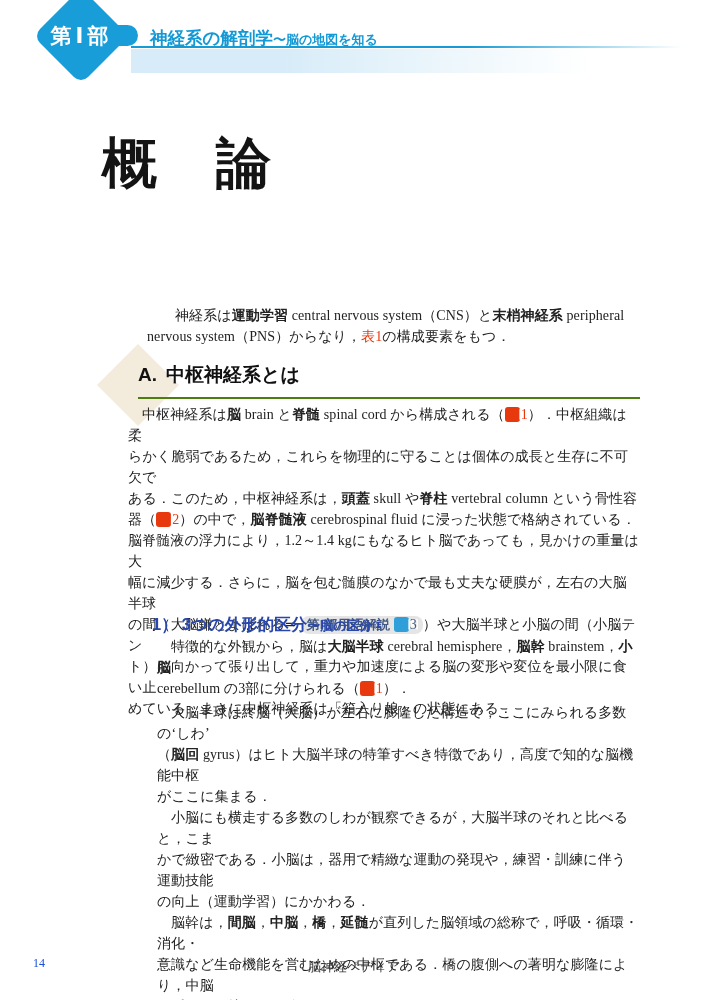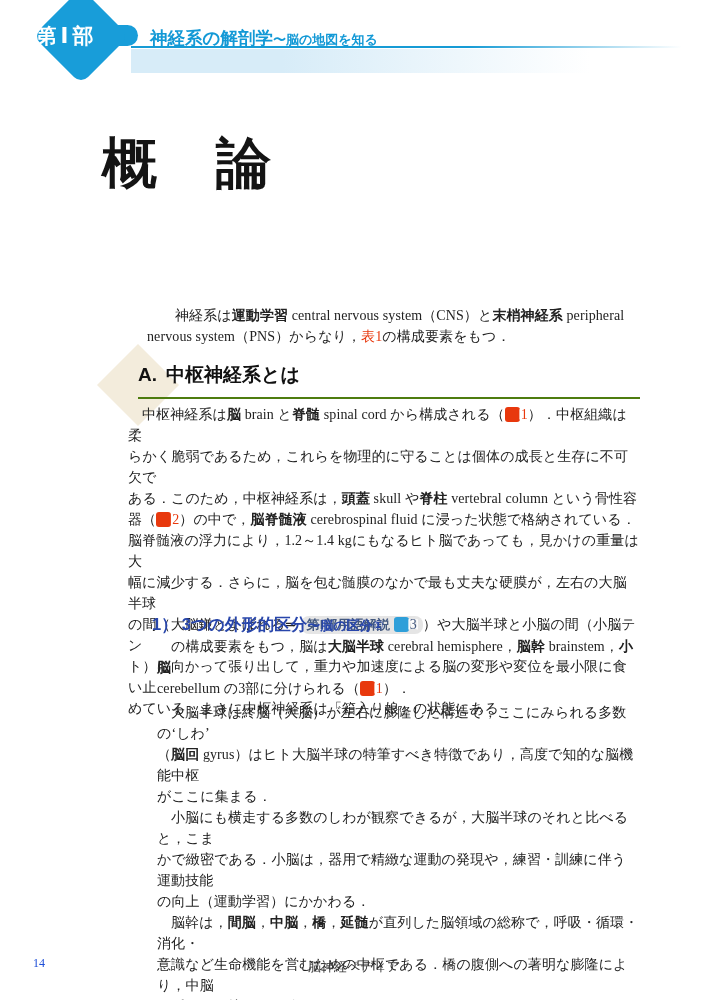"第Ⅰ部" .hdr-diamond-label { left: 18px -> 33px }
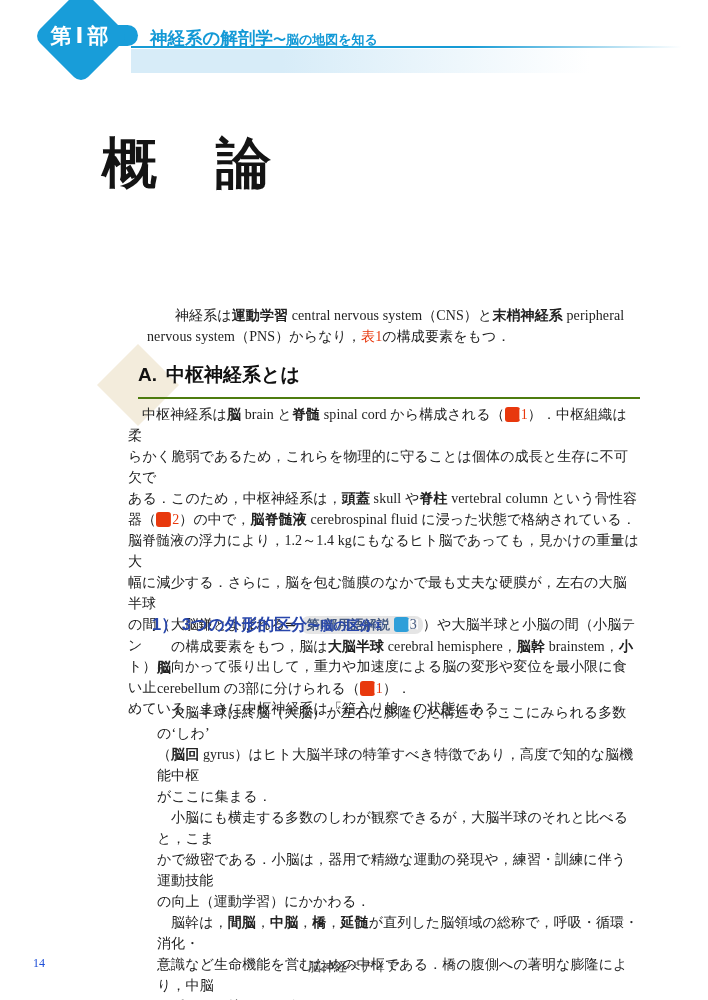"の構成要素をもつ，脳は" span { text: の構成要素をもつ -> 特徴的な外観から }
